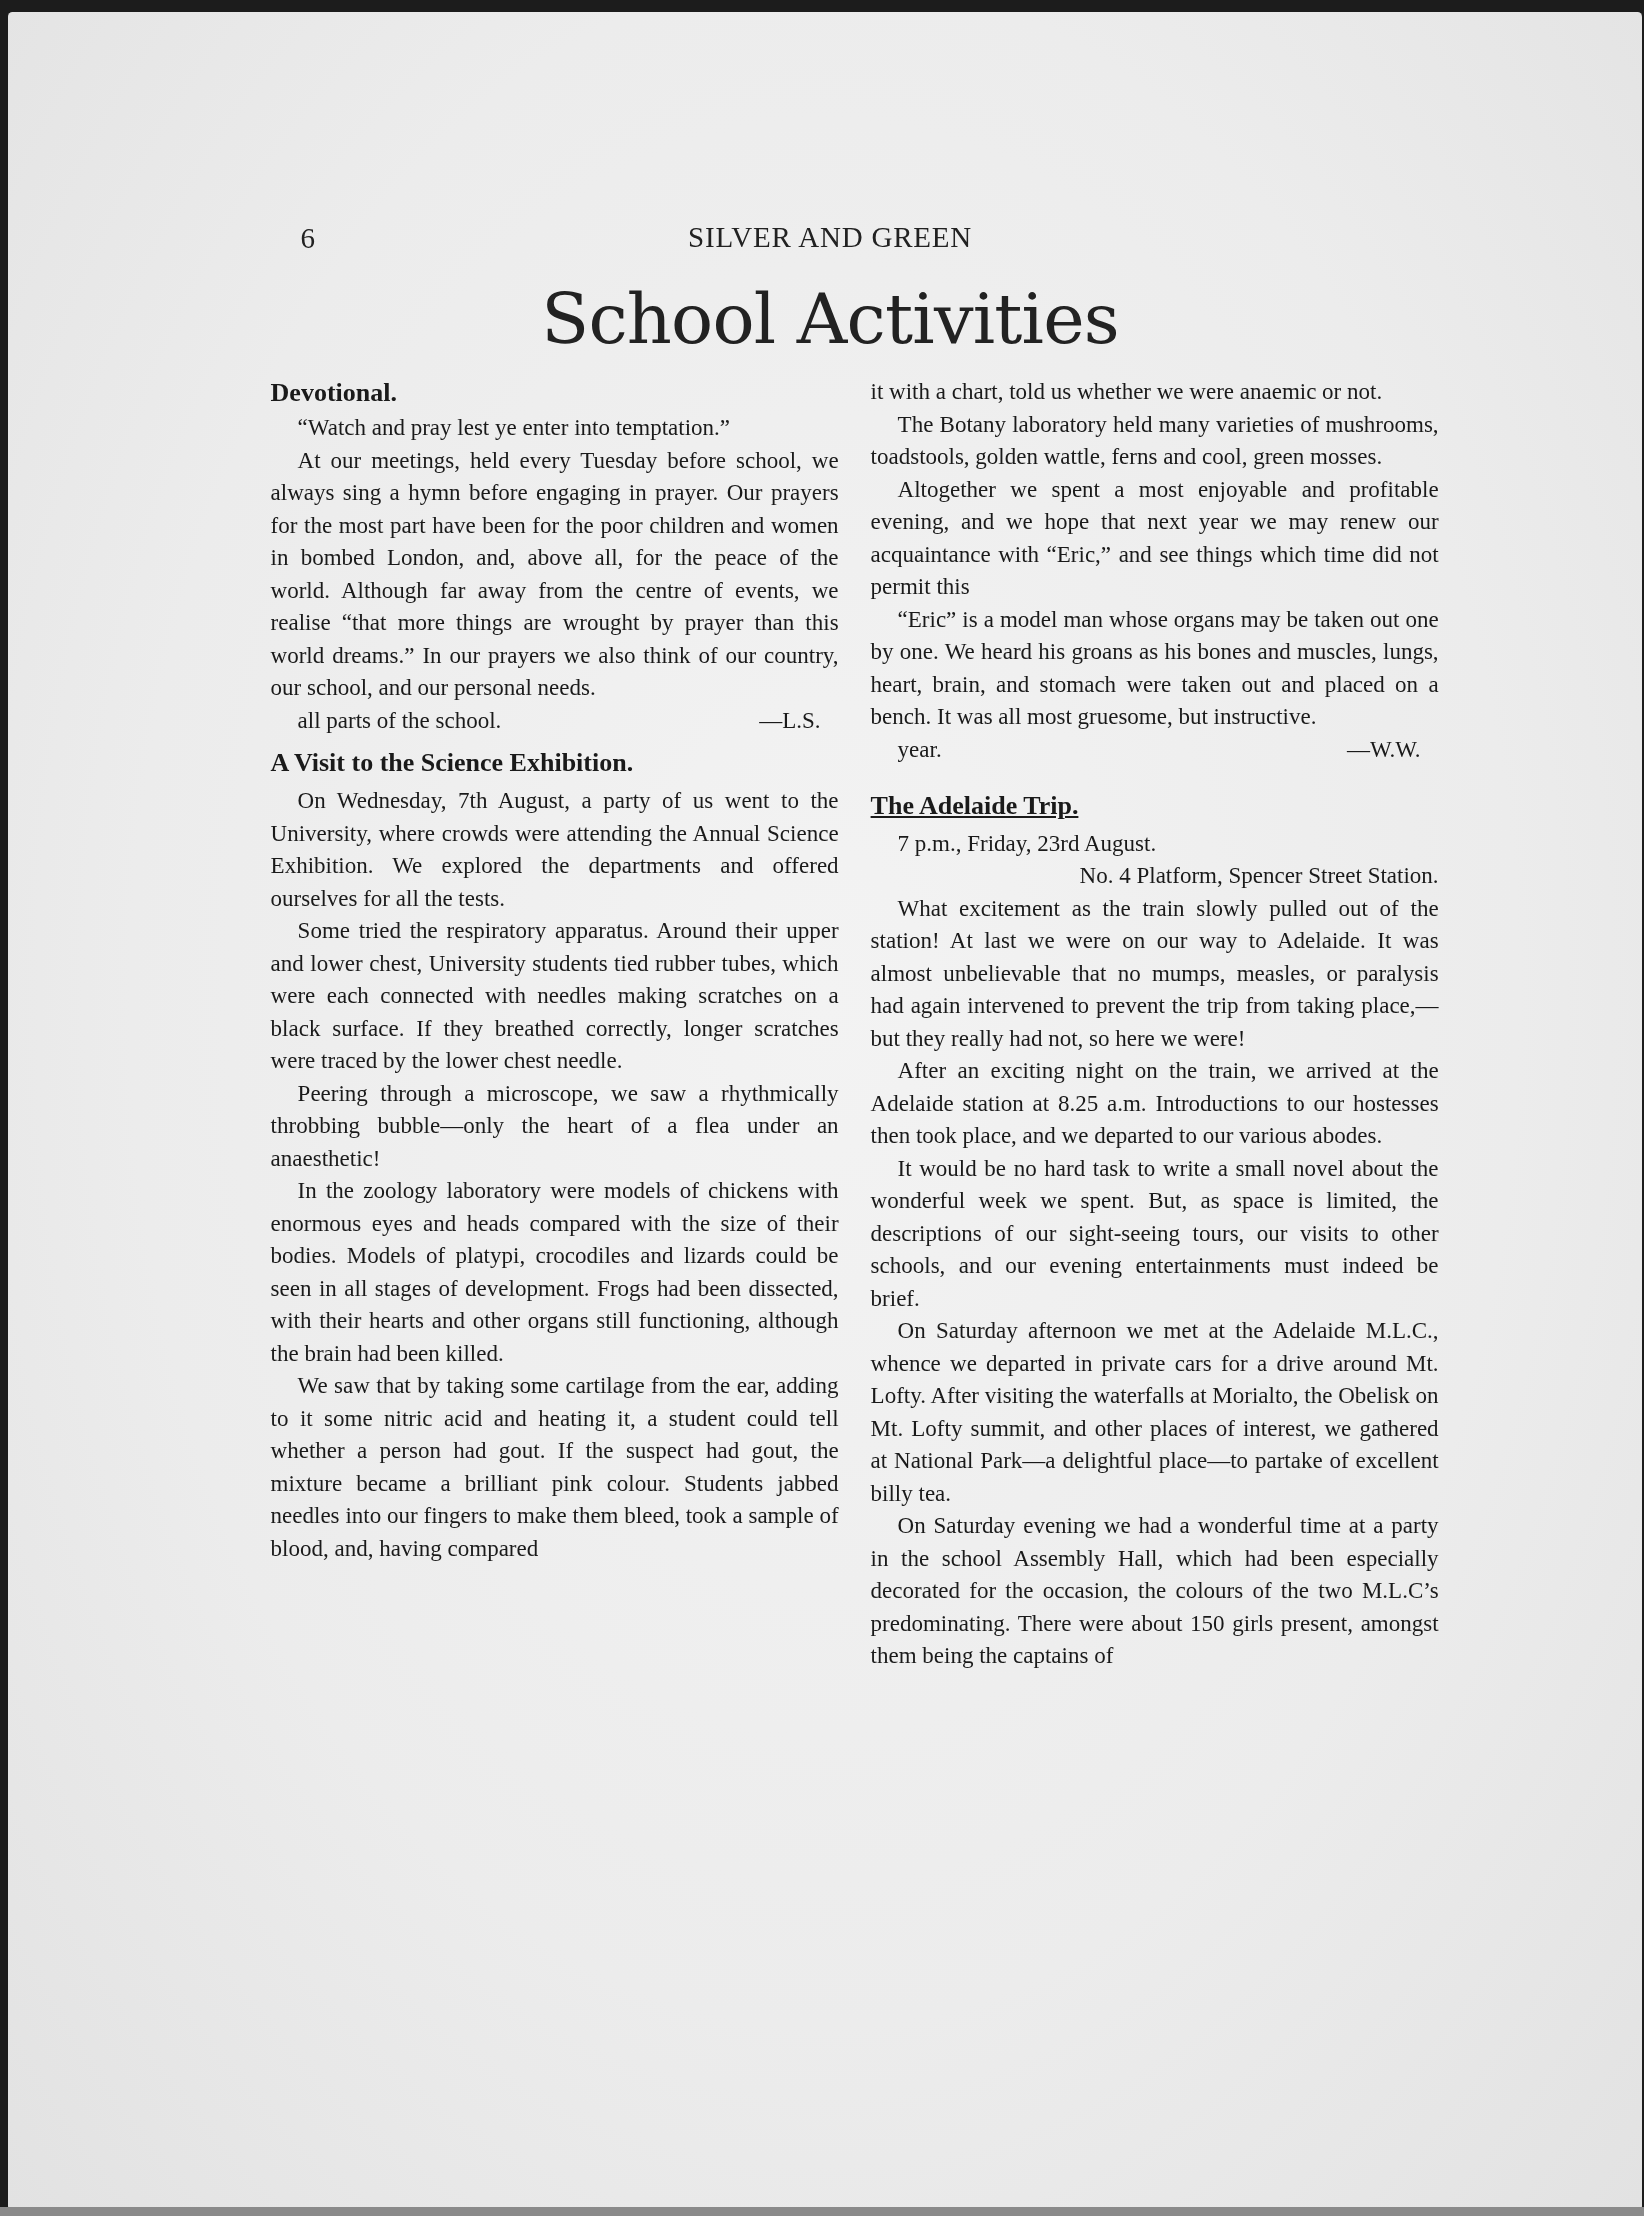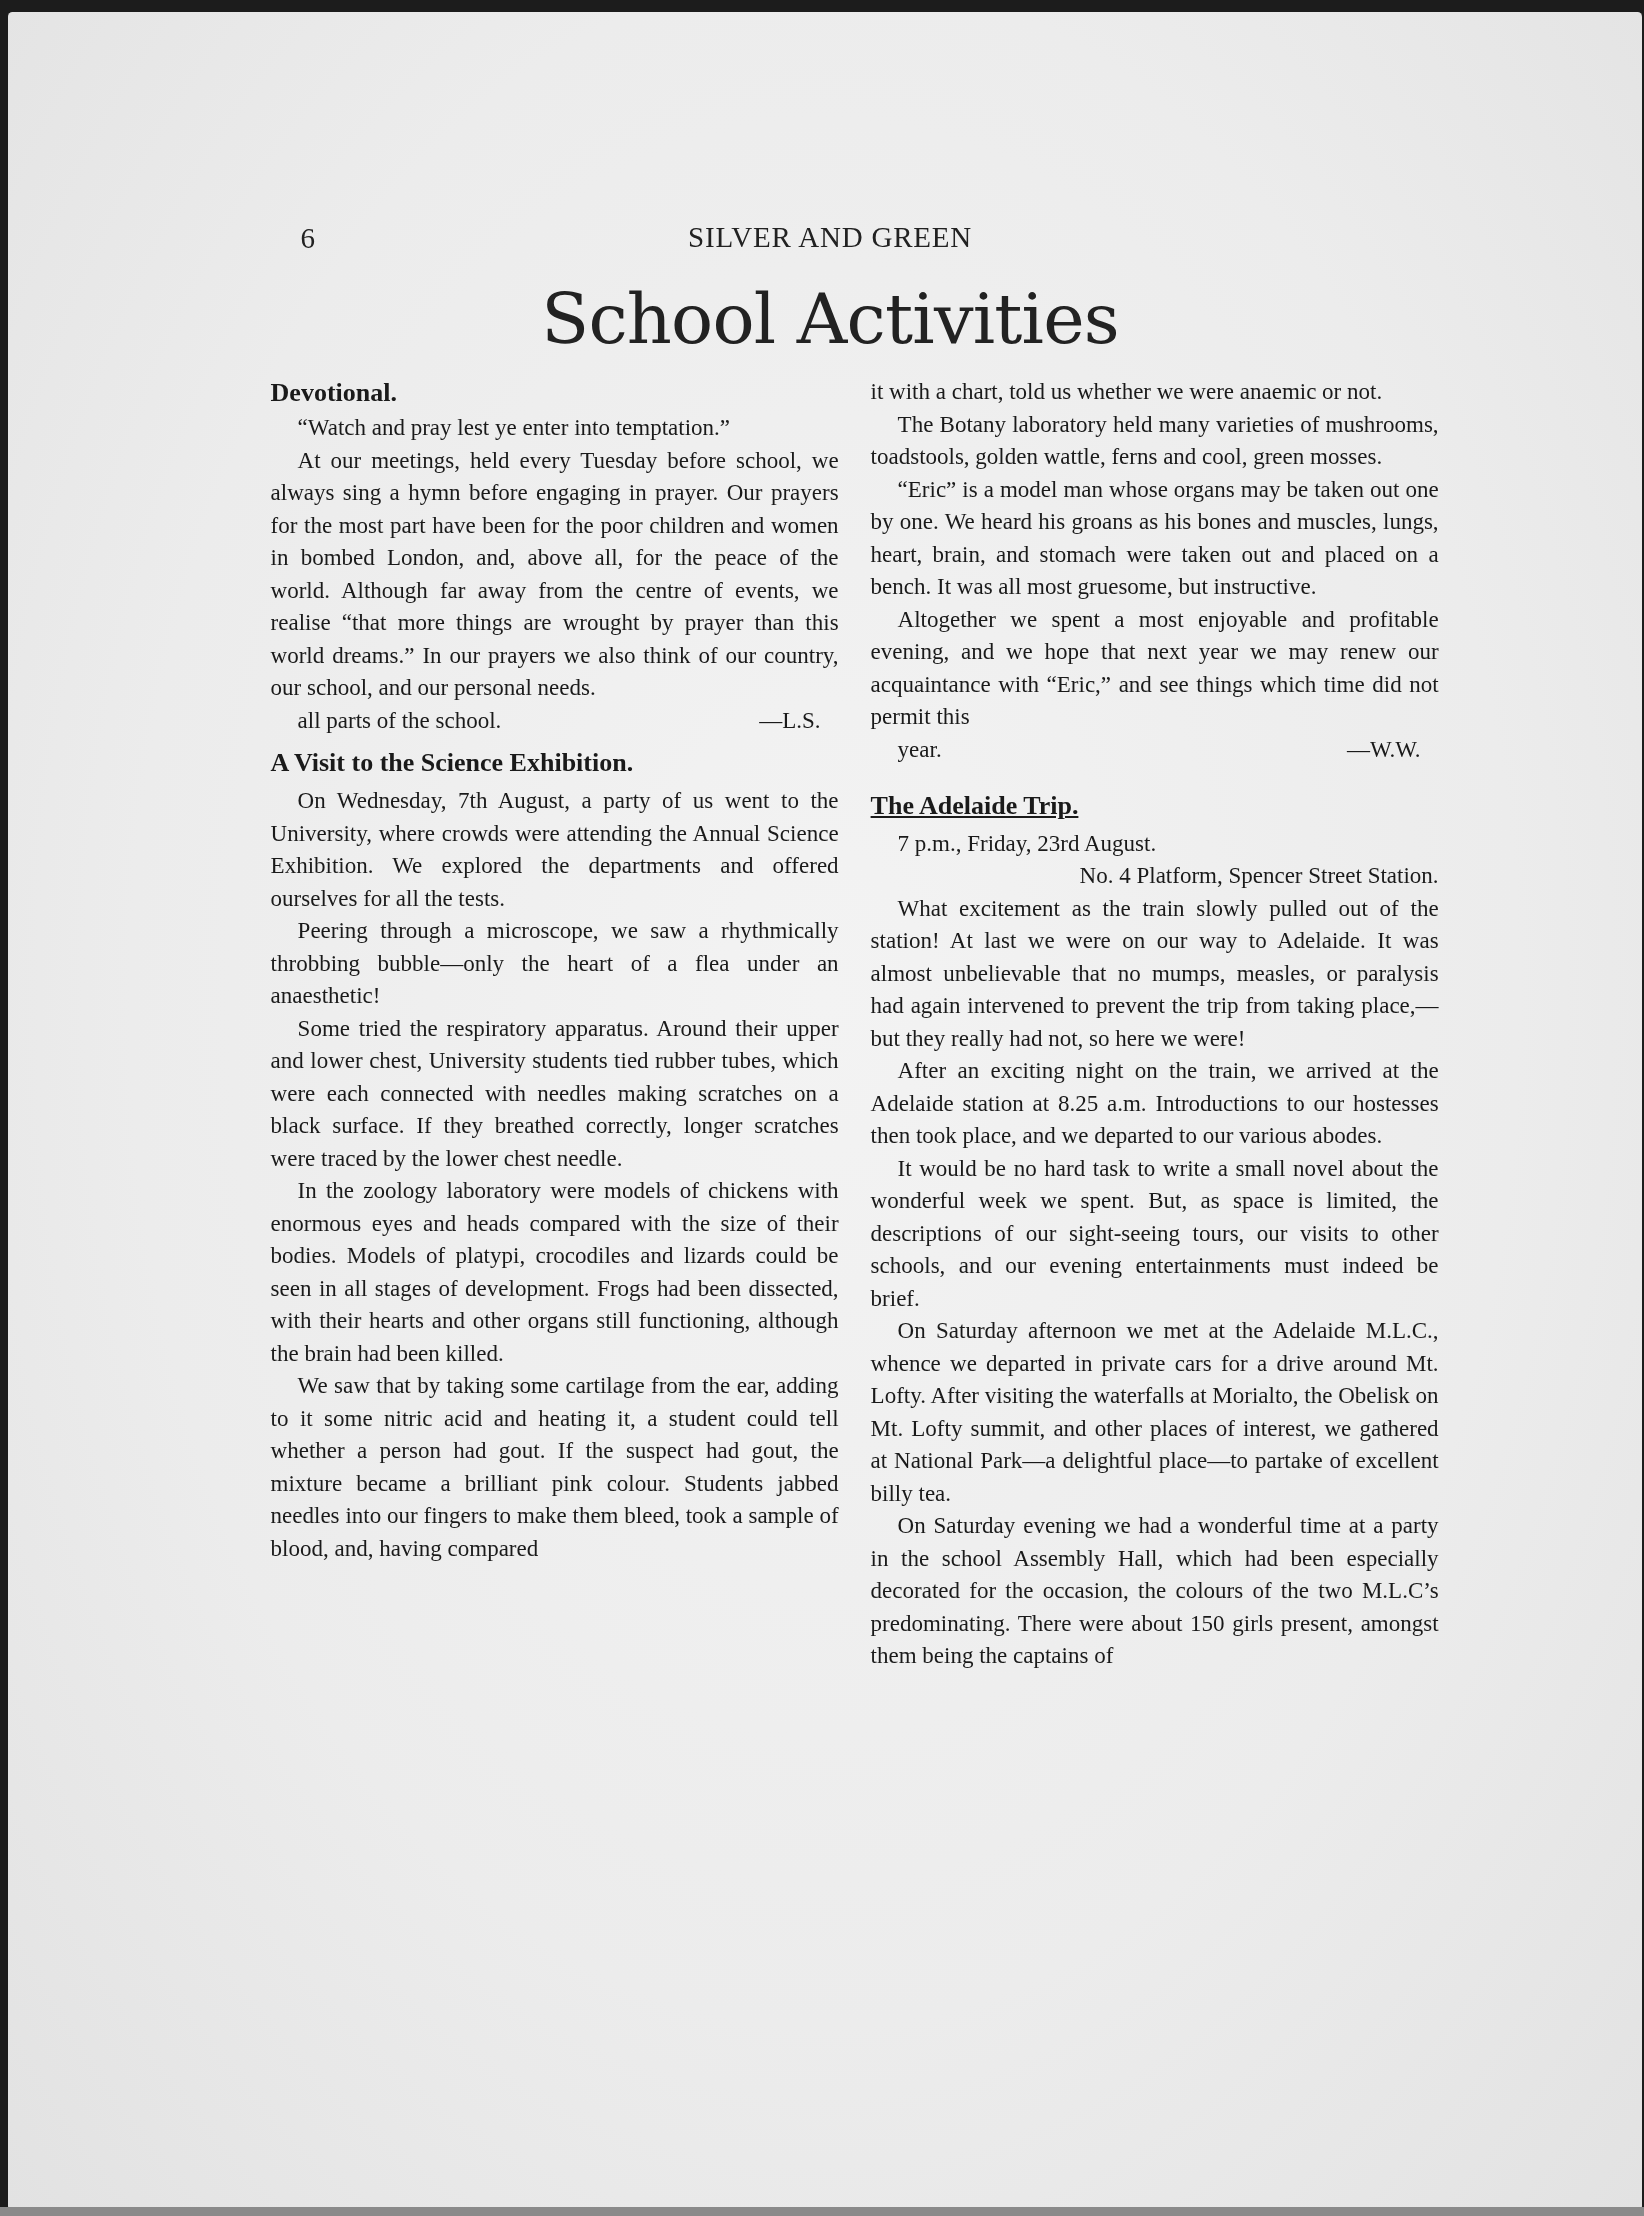"“Eric” is a model man" p { order: before "Altogether we spent a most" -> after "Altogether we spent a most" }
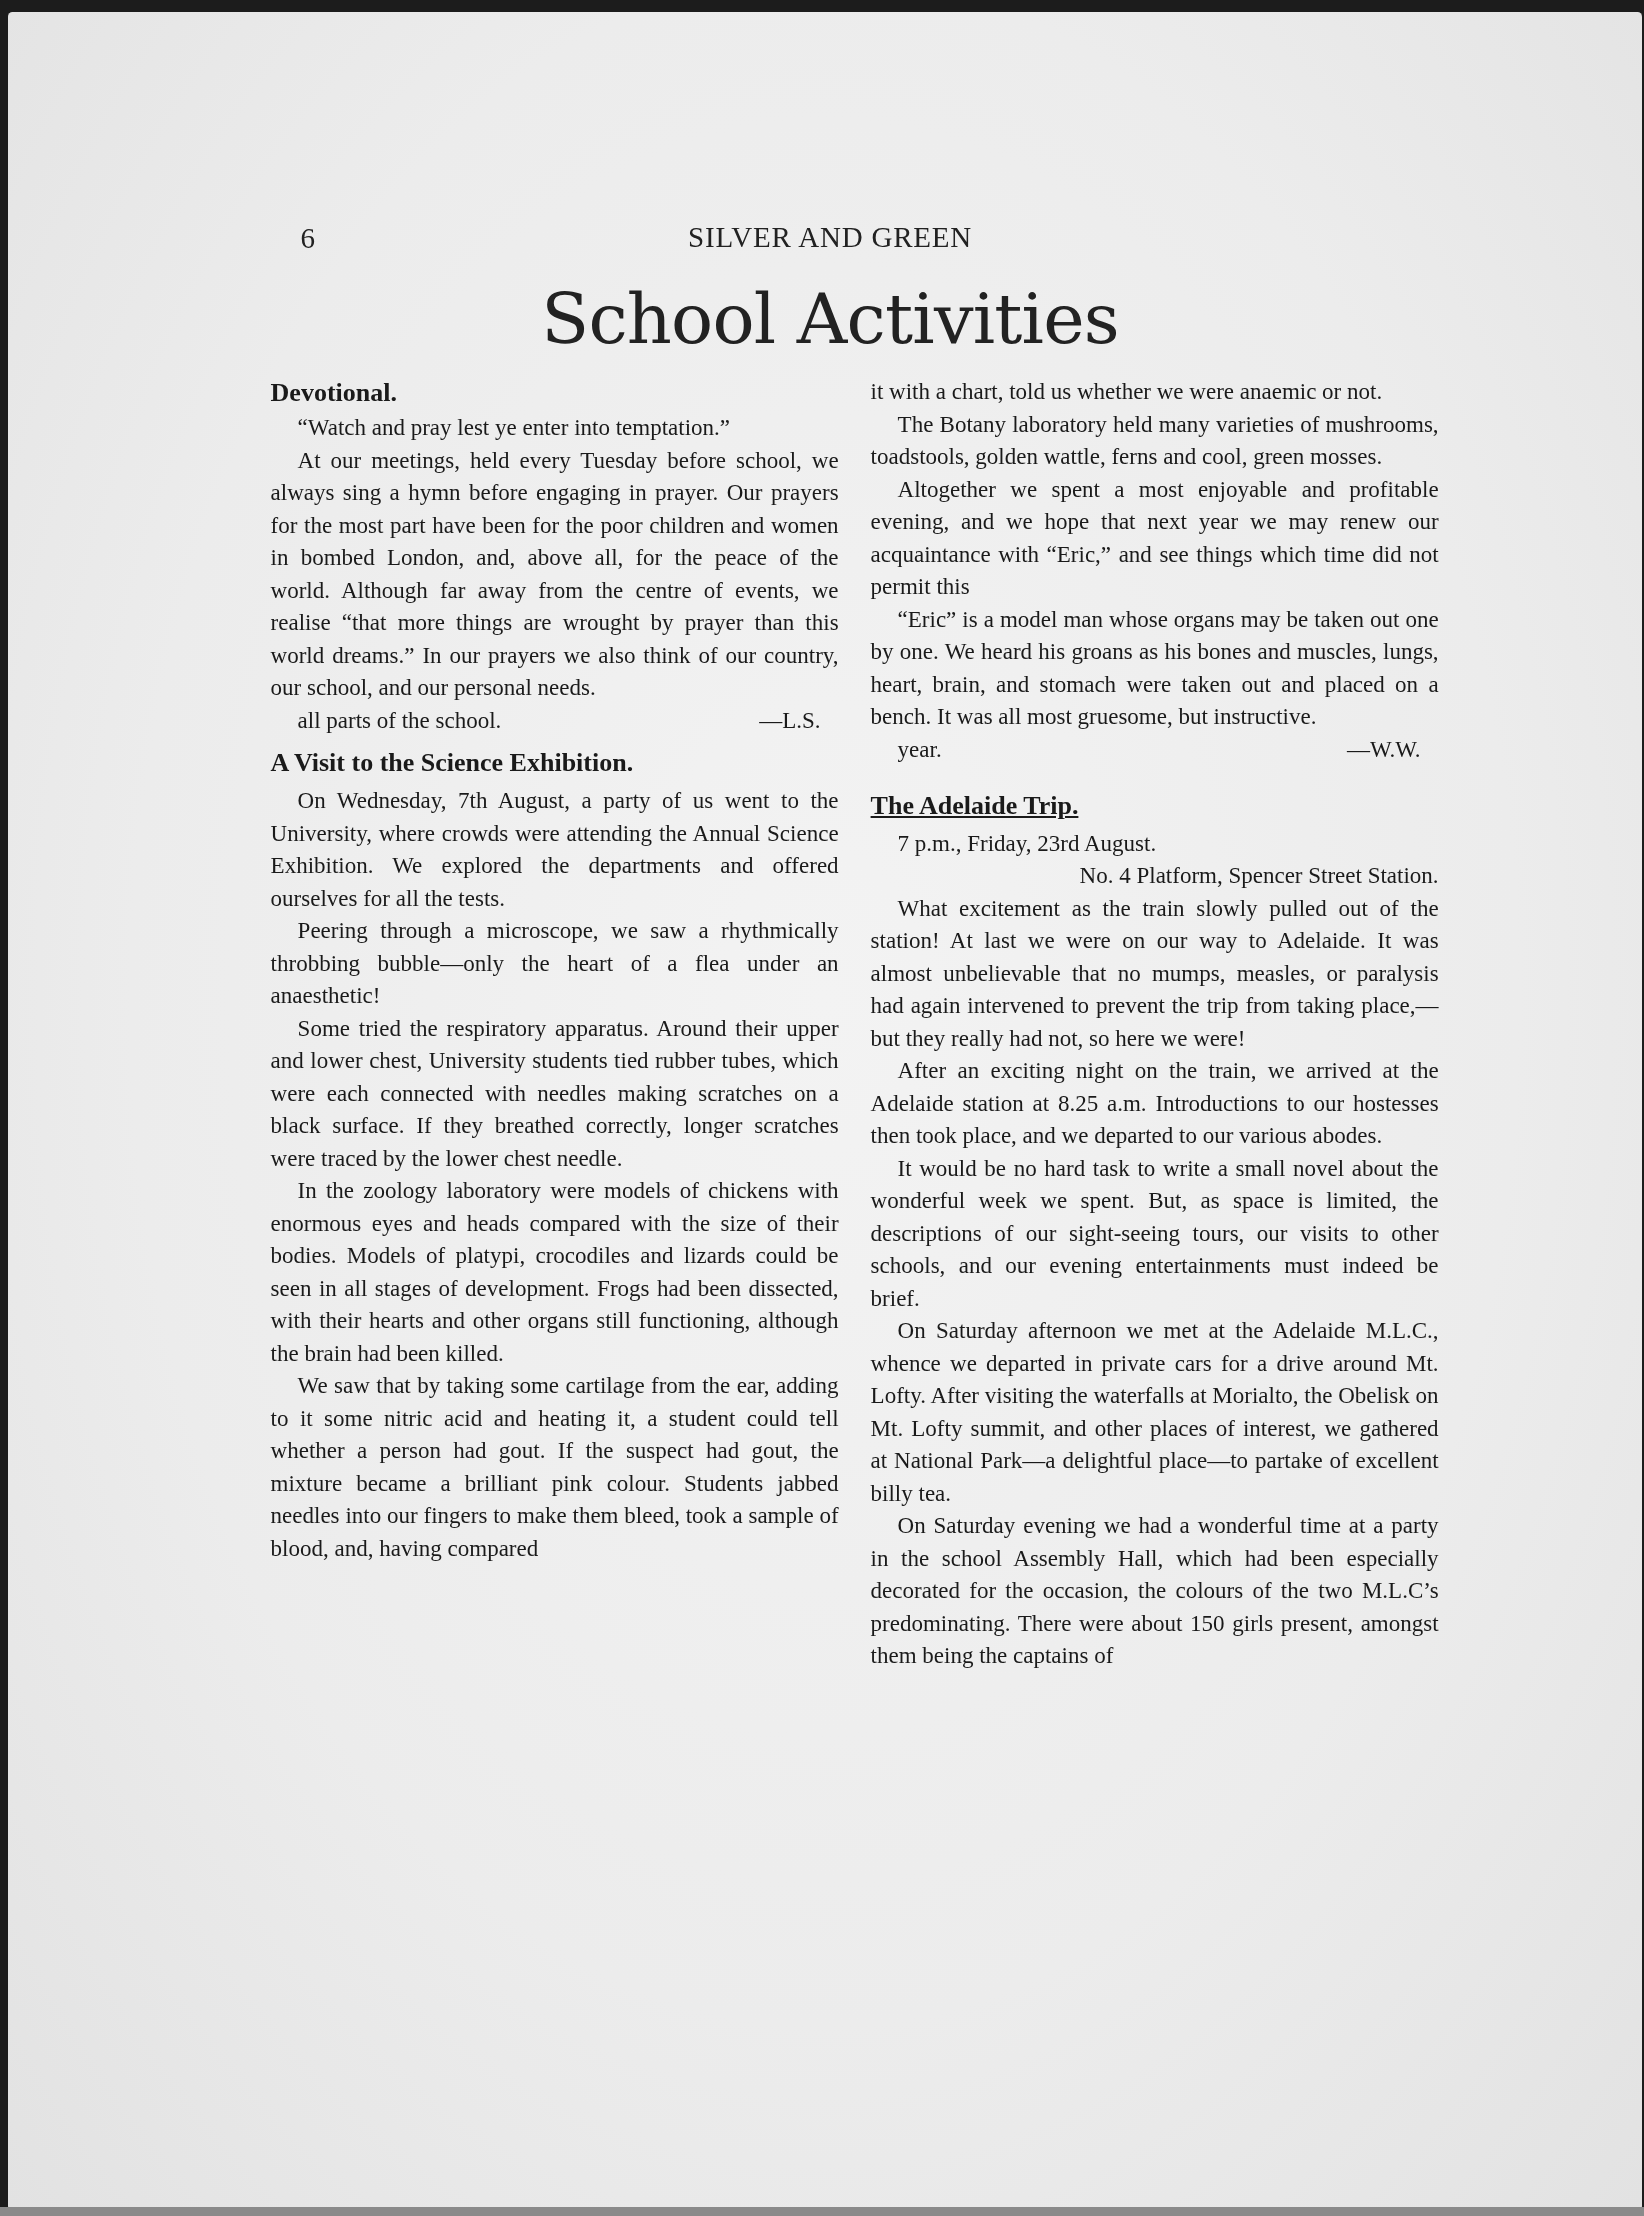"Peering through a microscope, we" p { order: before "Some tried the respiratory apparatus." -> after "Some tried the respiratory apparatus." }
